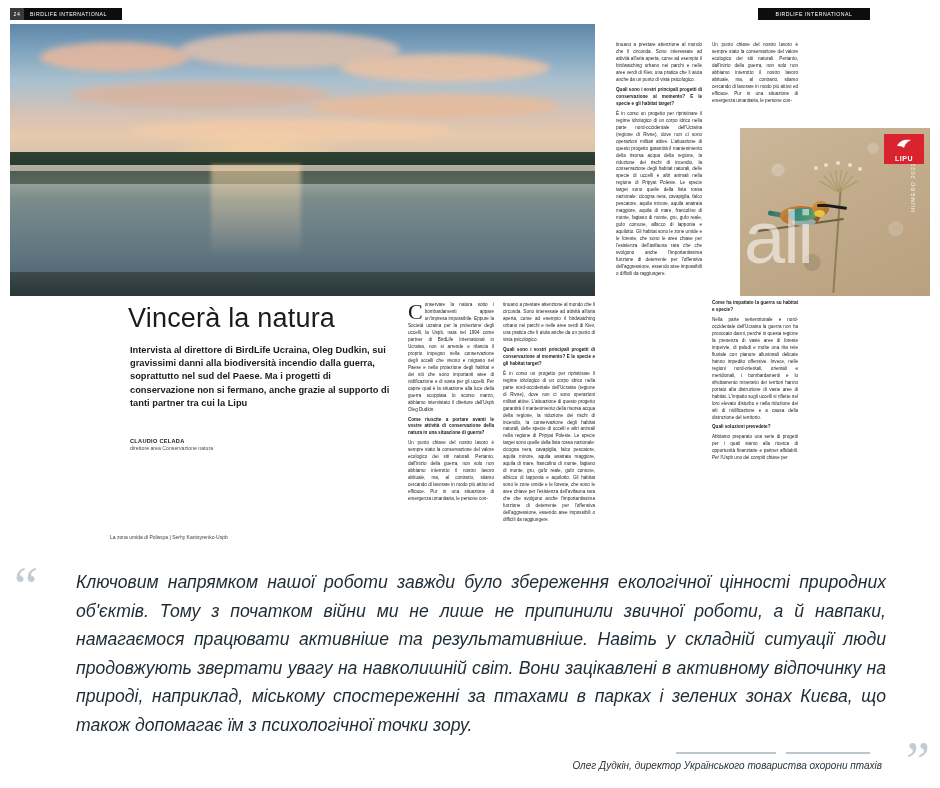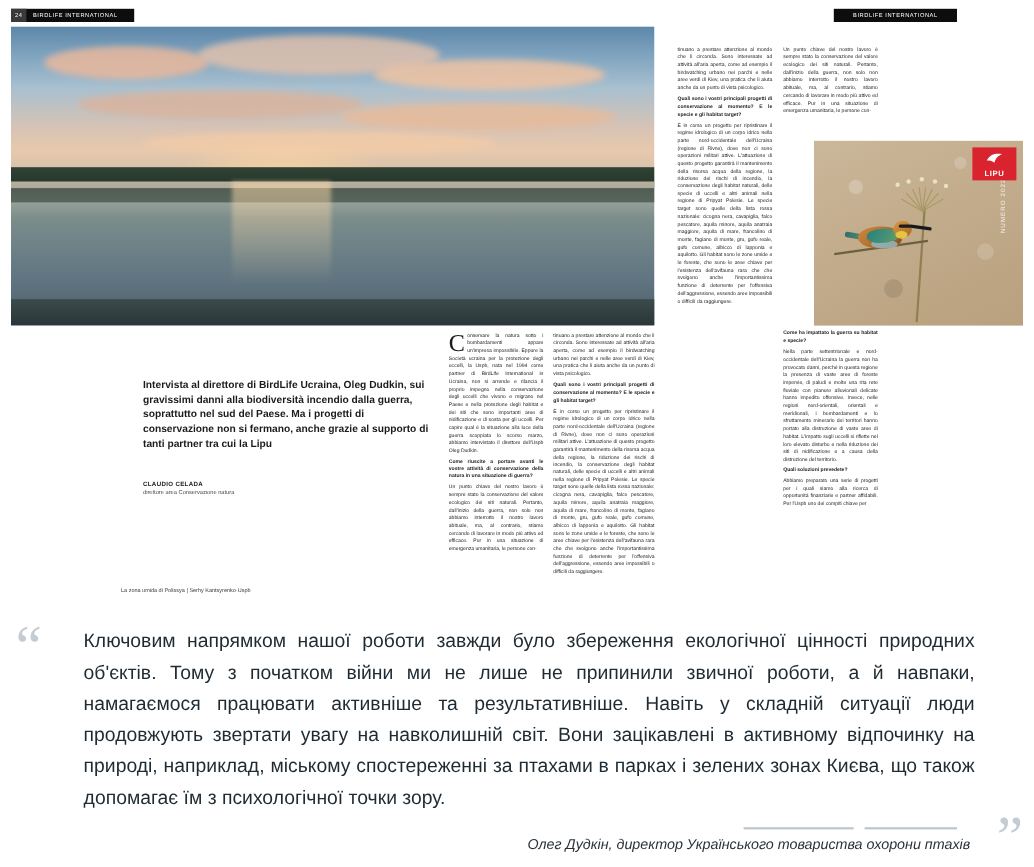"ali" div.wm { html: none -> <div>ali</div> }
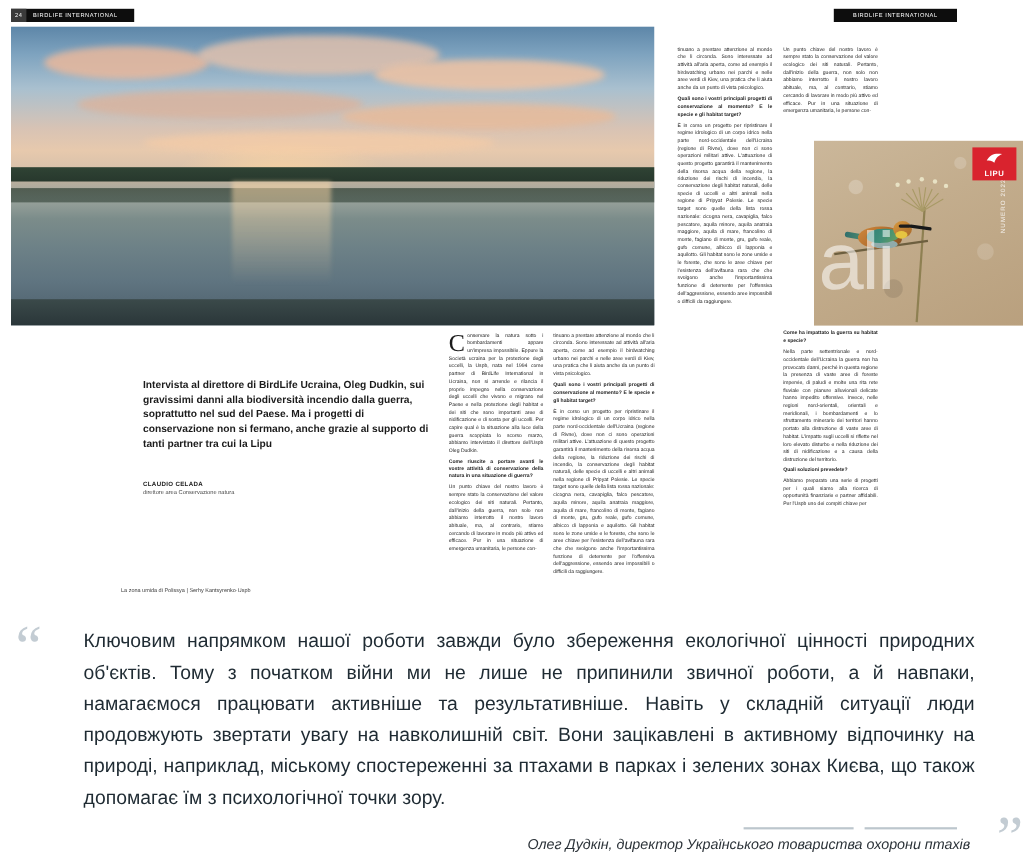"Vincerà la natura" div.headline { html: none -> <div>Vincerà la natura</div> }
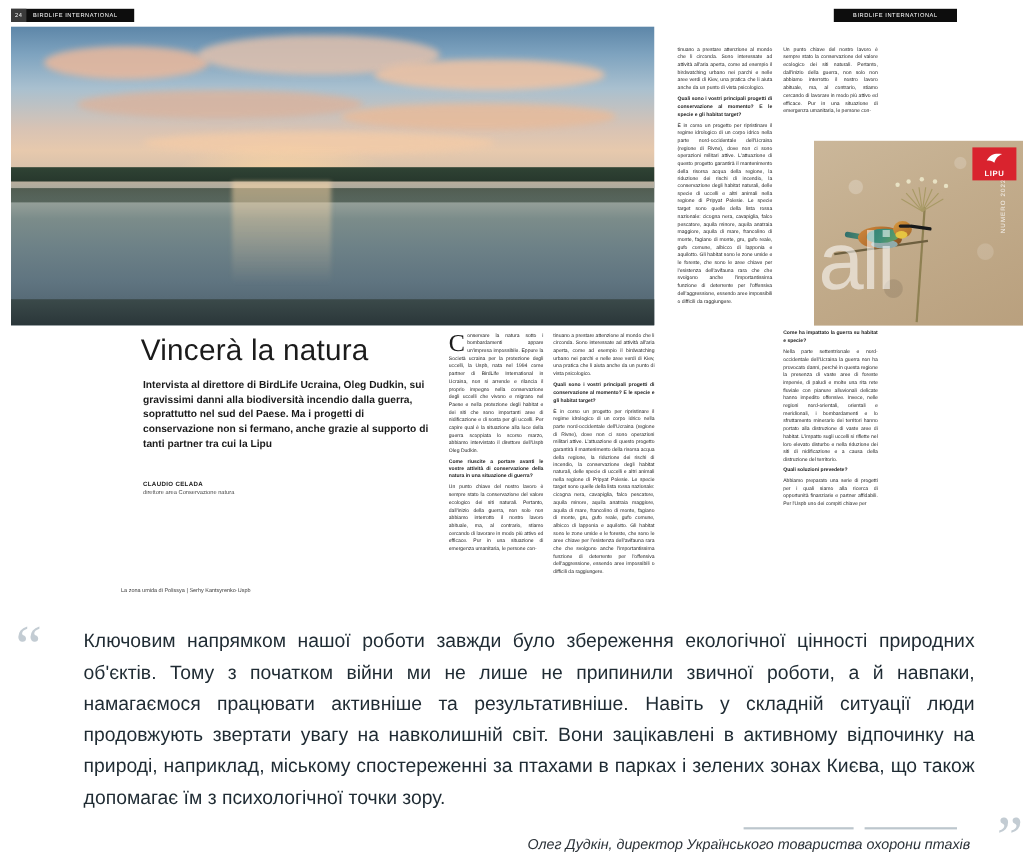"Ключовим напрямком нашої роботи завжди" .quote-text { font-style: none -> italic }
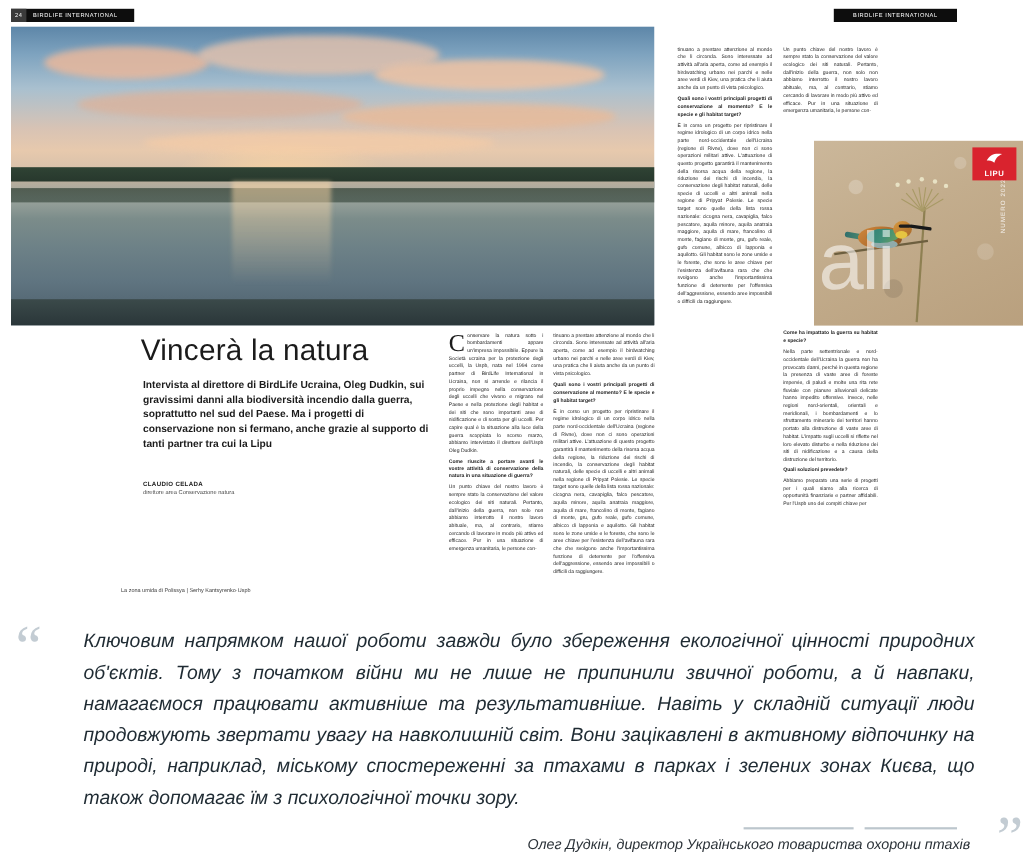"Олег Дудкін, директор Українського" .quote-author { font-size: 13px -> 10px }
